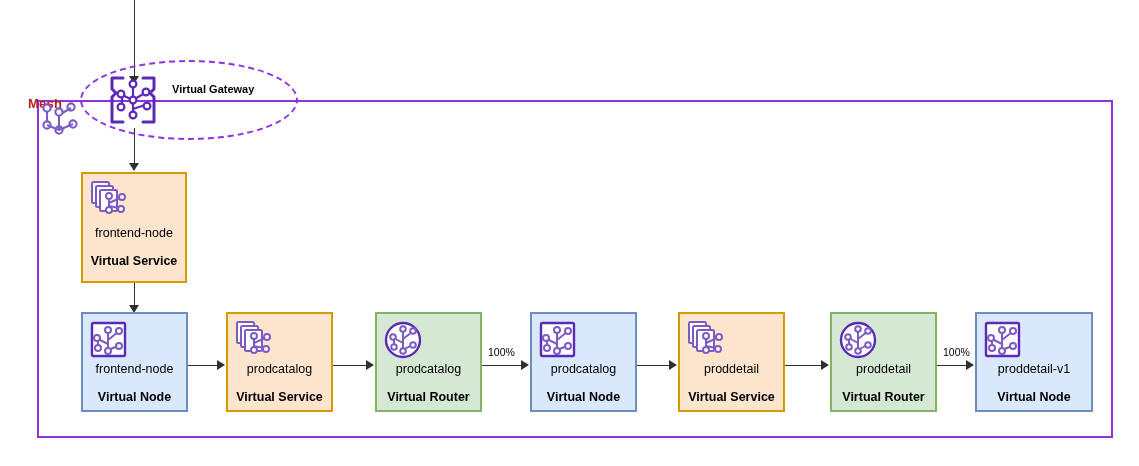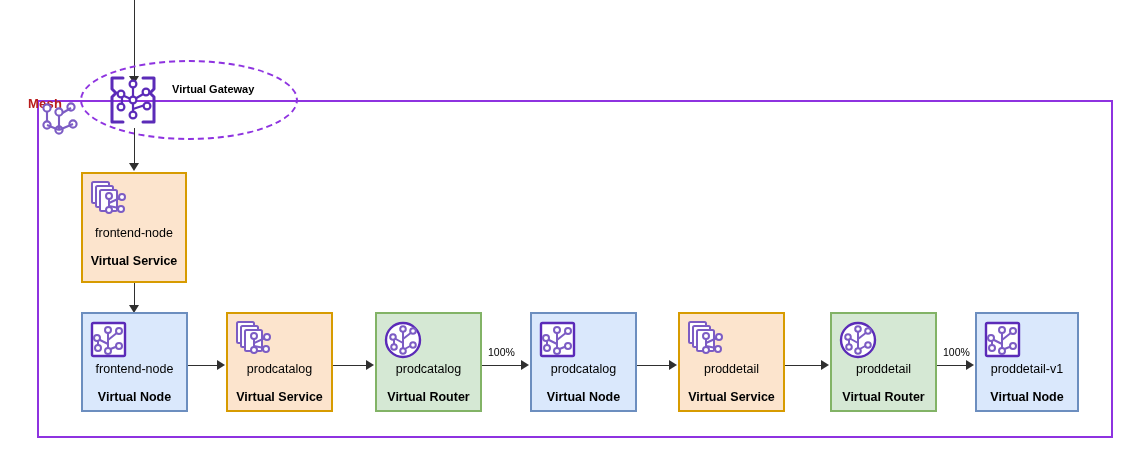"proddetail-v1" div.nbox { width: 104px -> 118px }
